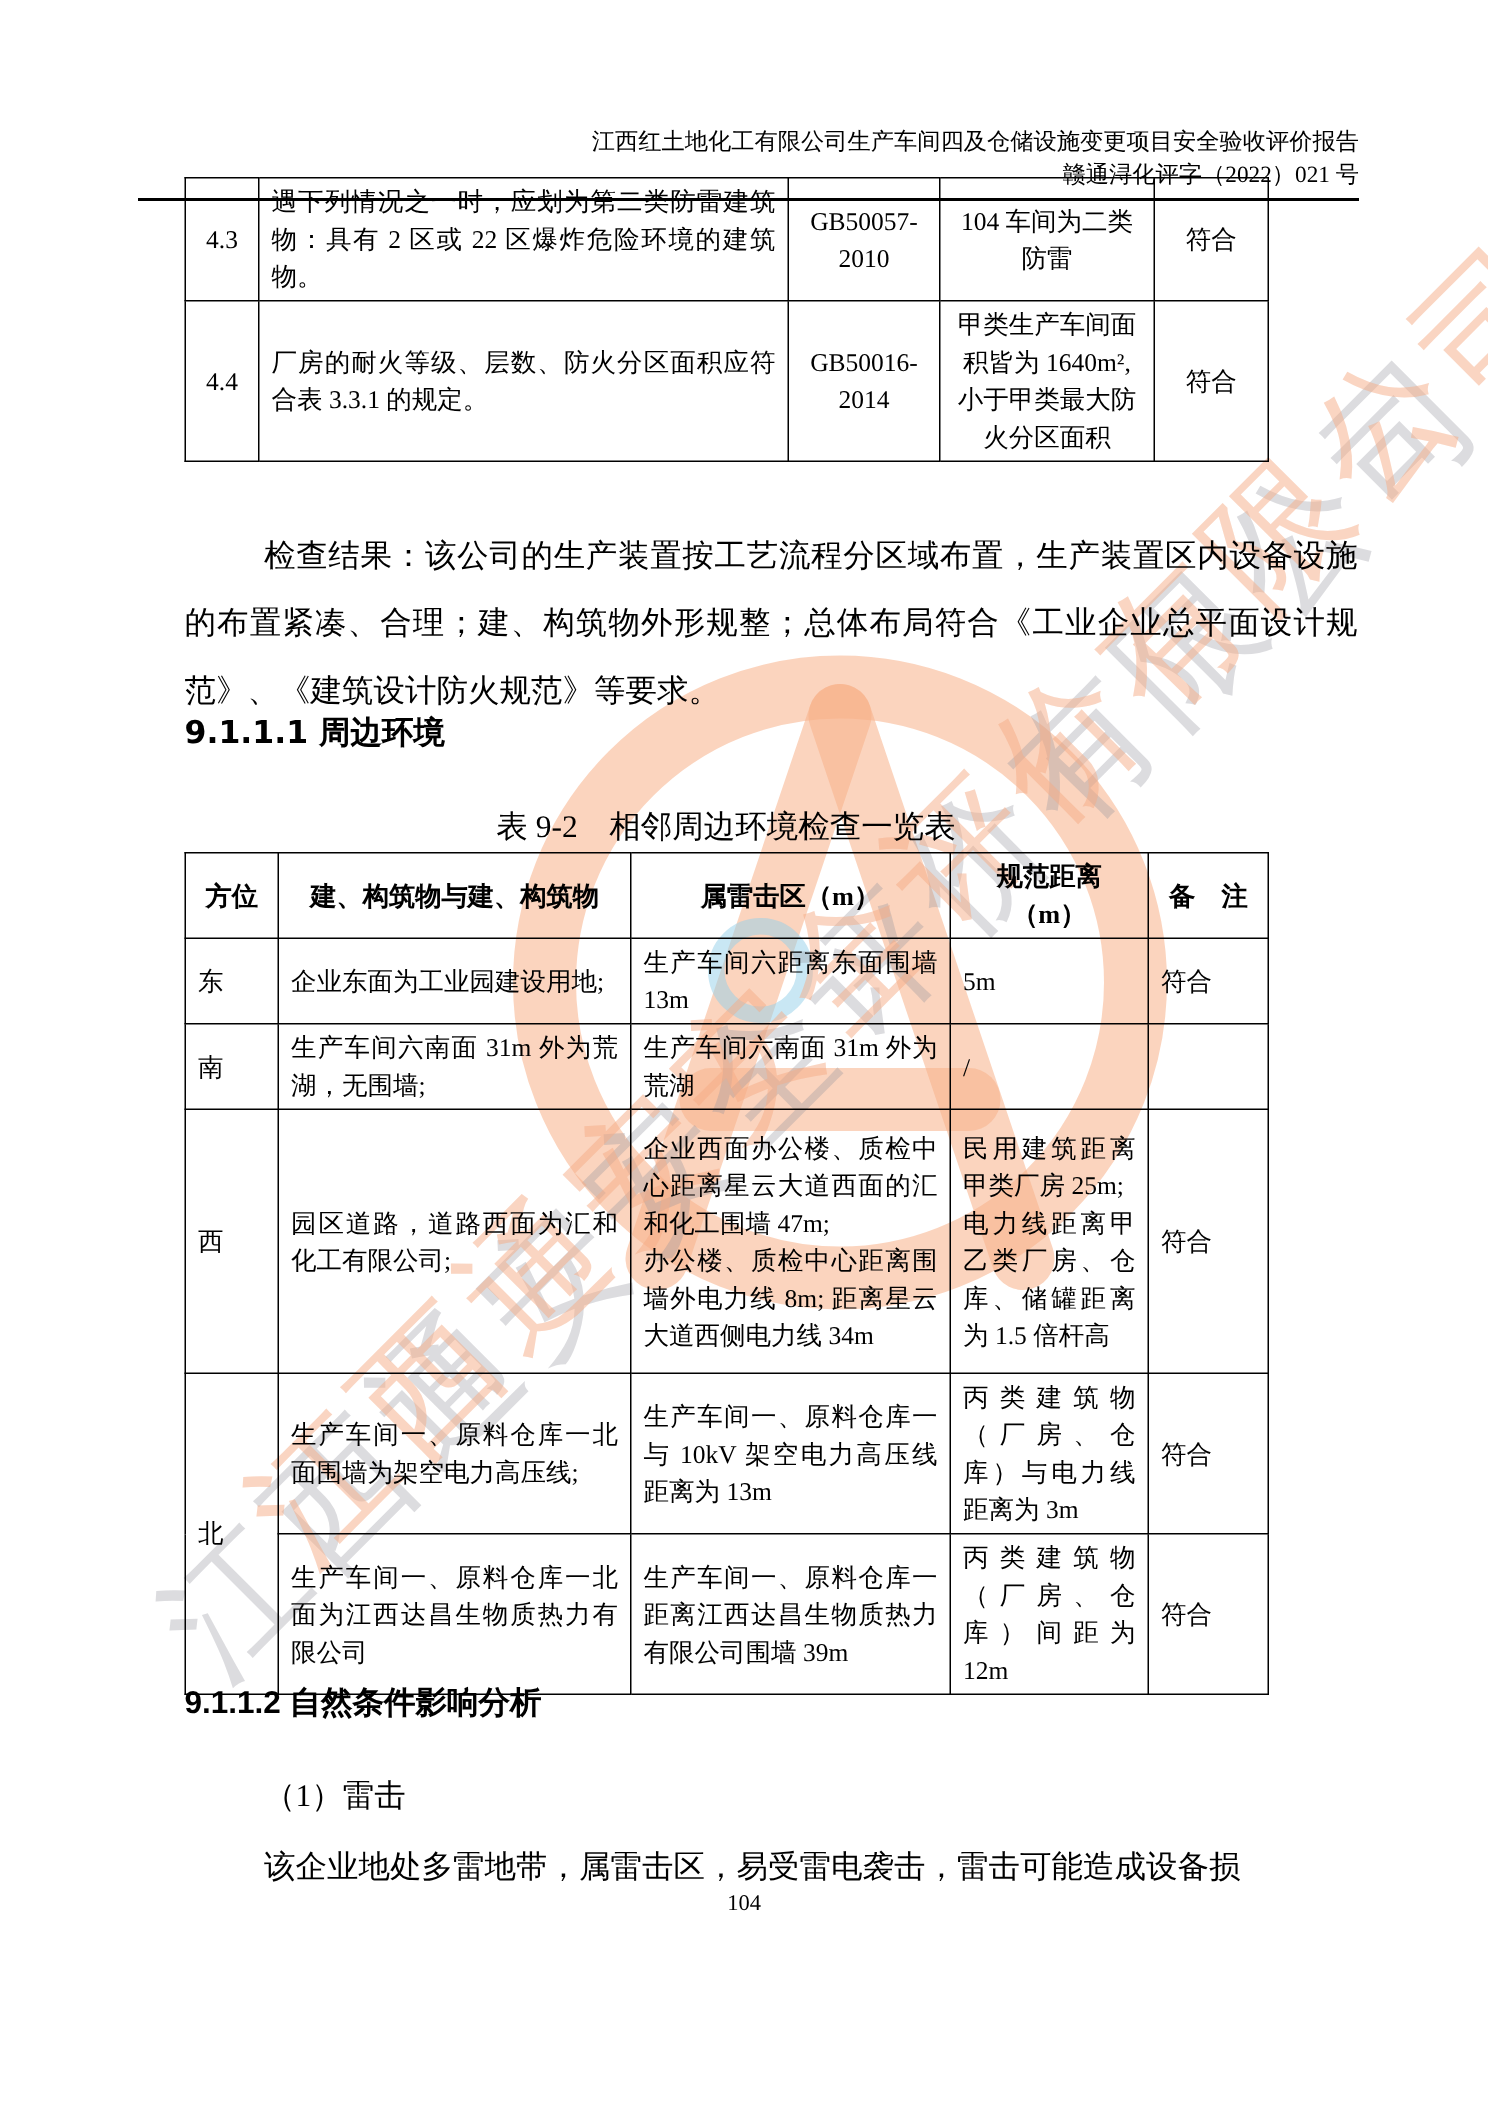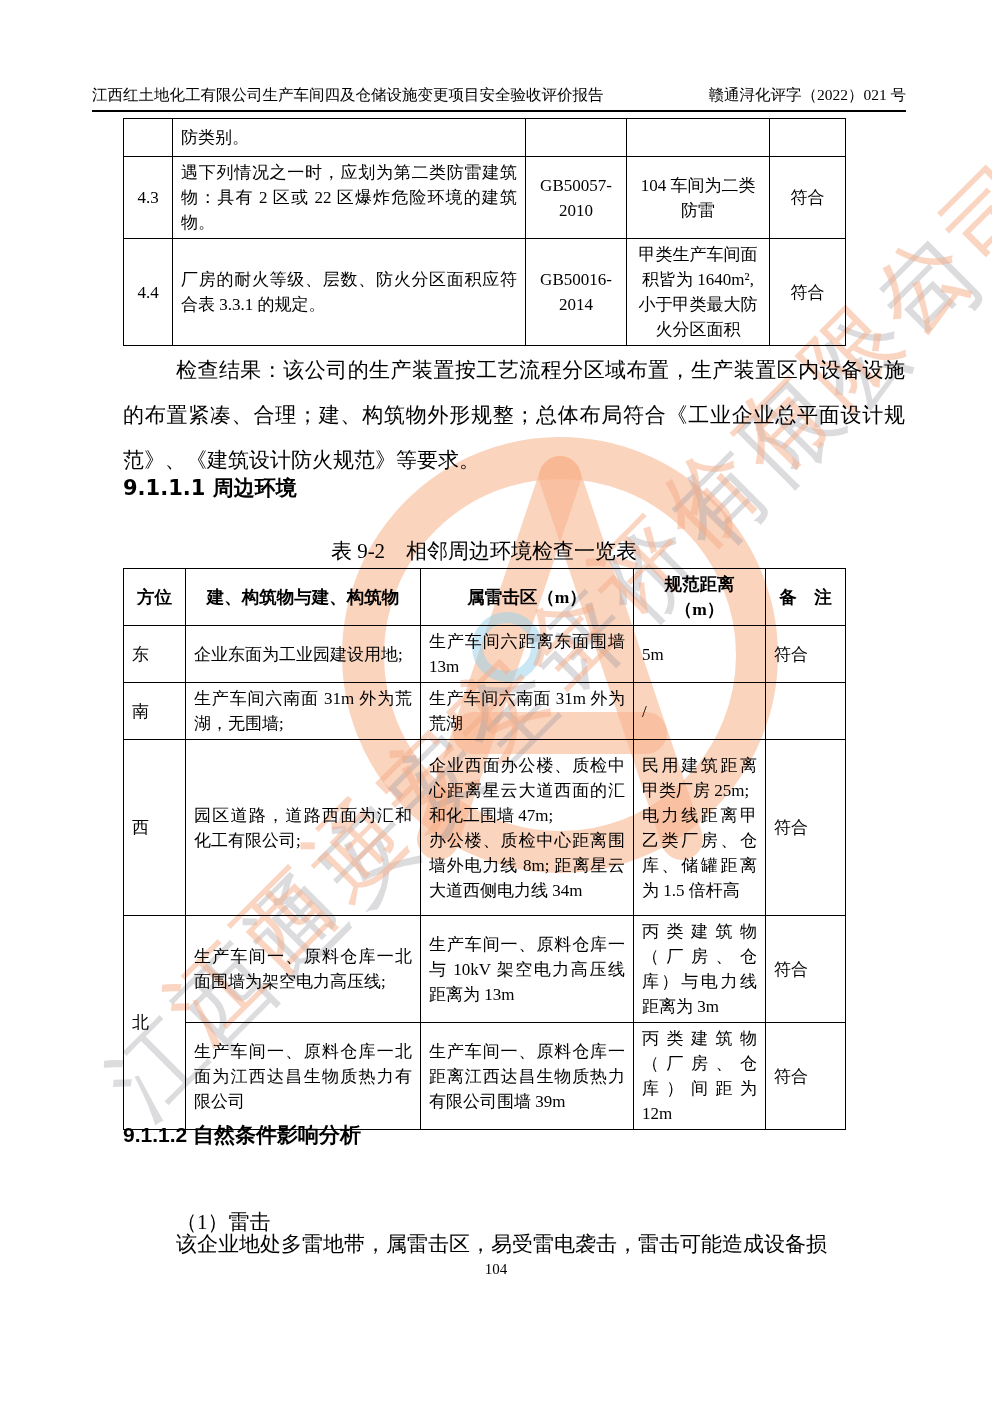"江西红土地化工有限公司生产车间四及仓储设施变更项目安全验收评价报告" .doc-header { flex-direction: none -> column }
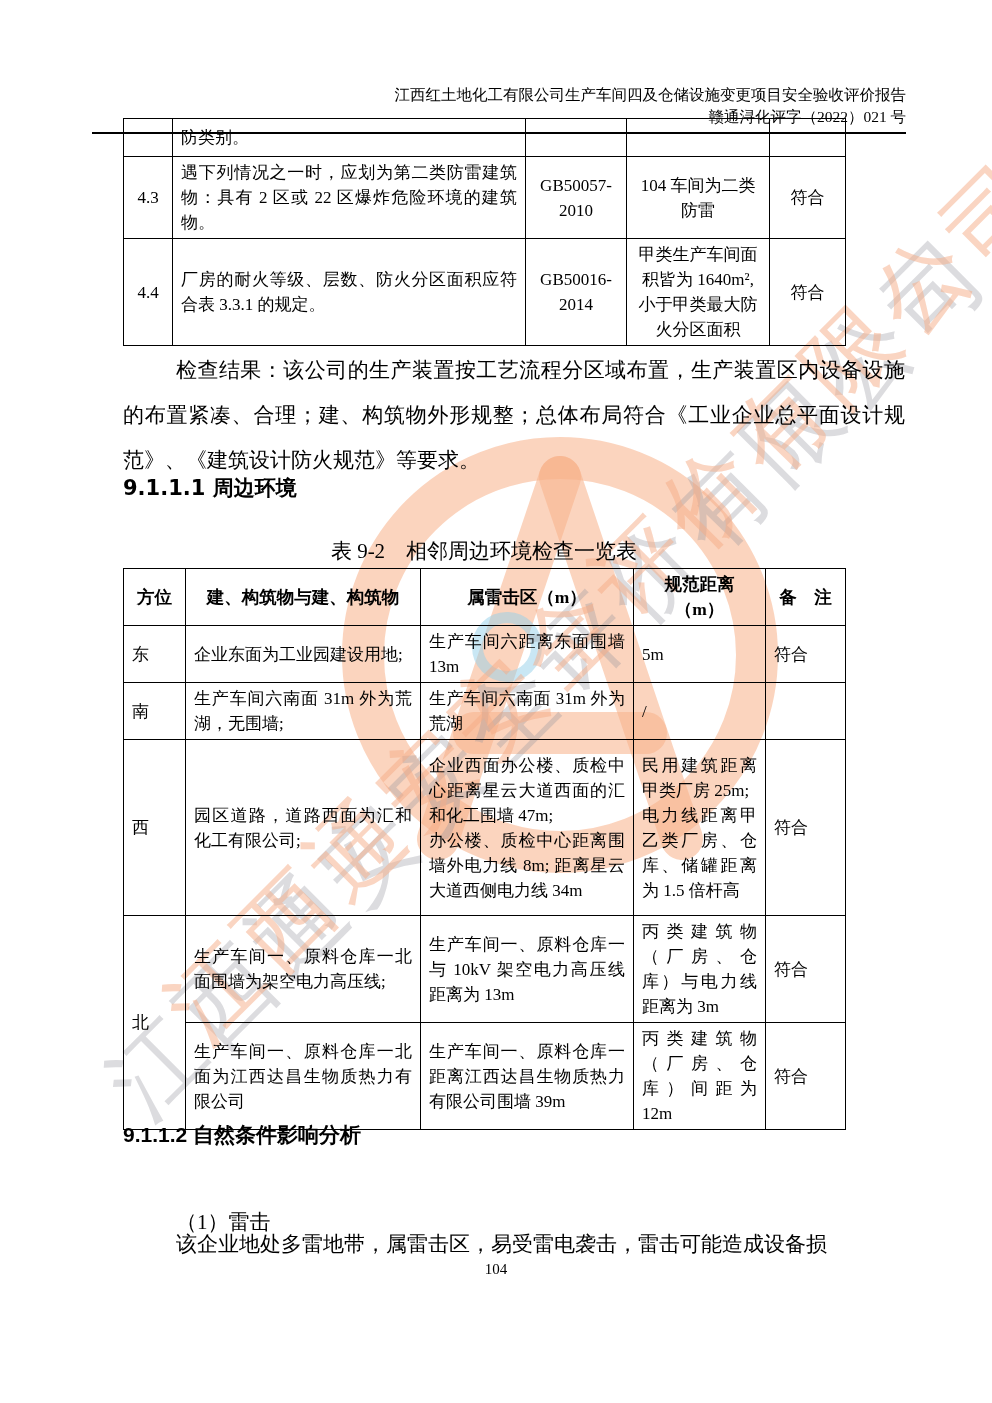"防类别。" tr { html: <tr> <td></td> <td>防类别。</td> <td></td> <td></td> <td></td> </tr> -> none }
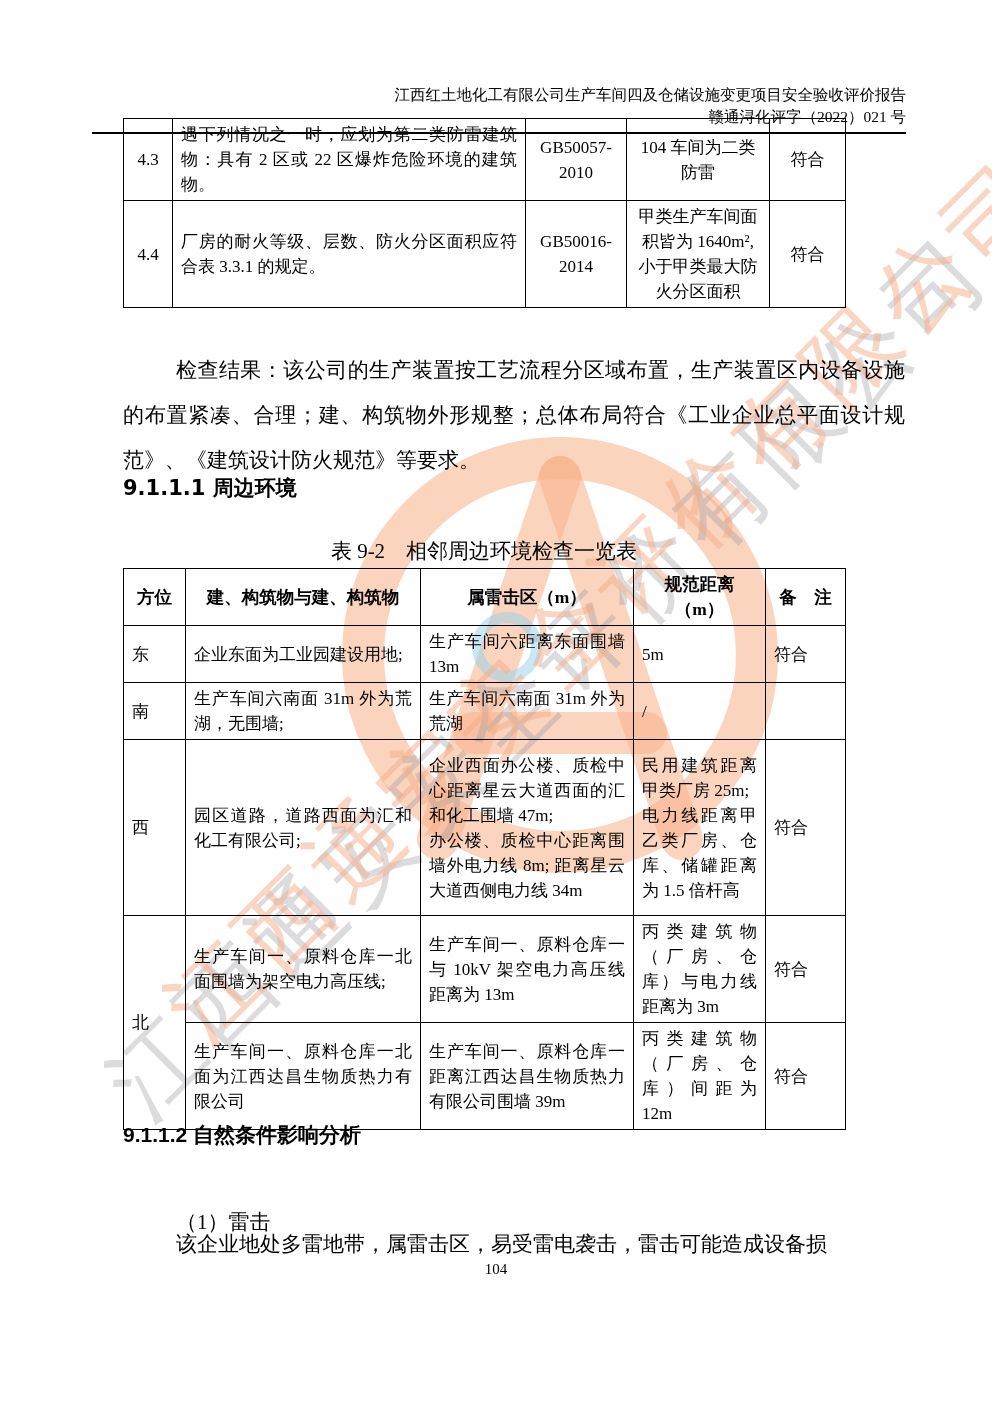"（1）雷击" .sub1 { margin-top: 25px -> none }
